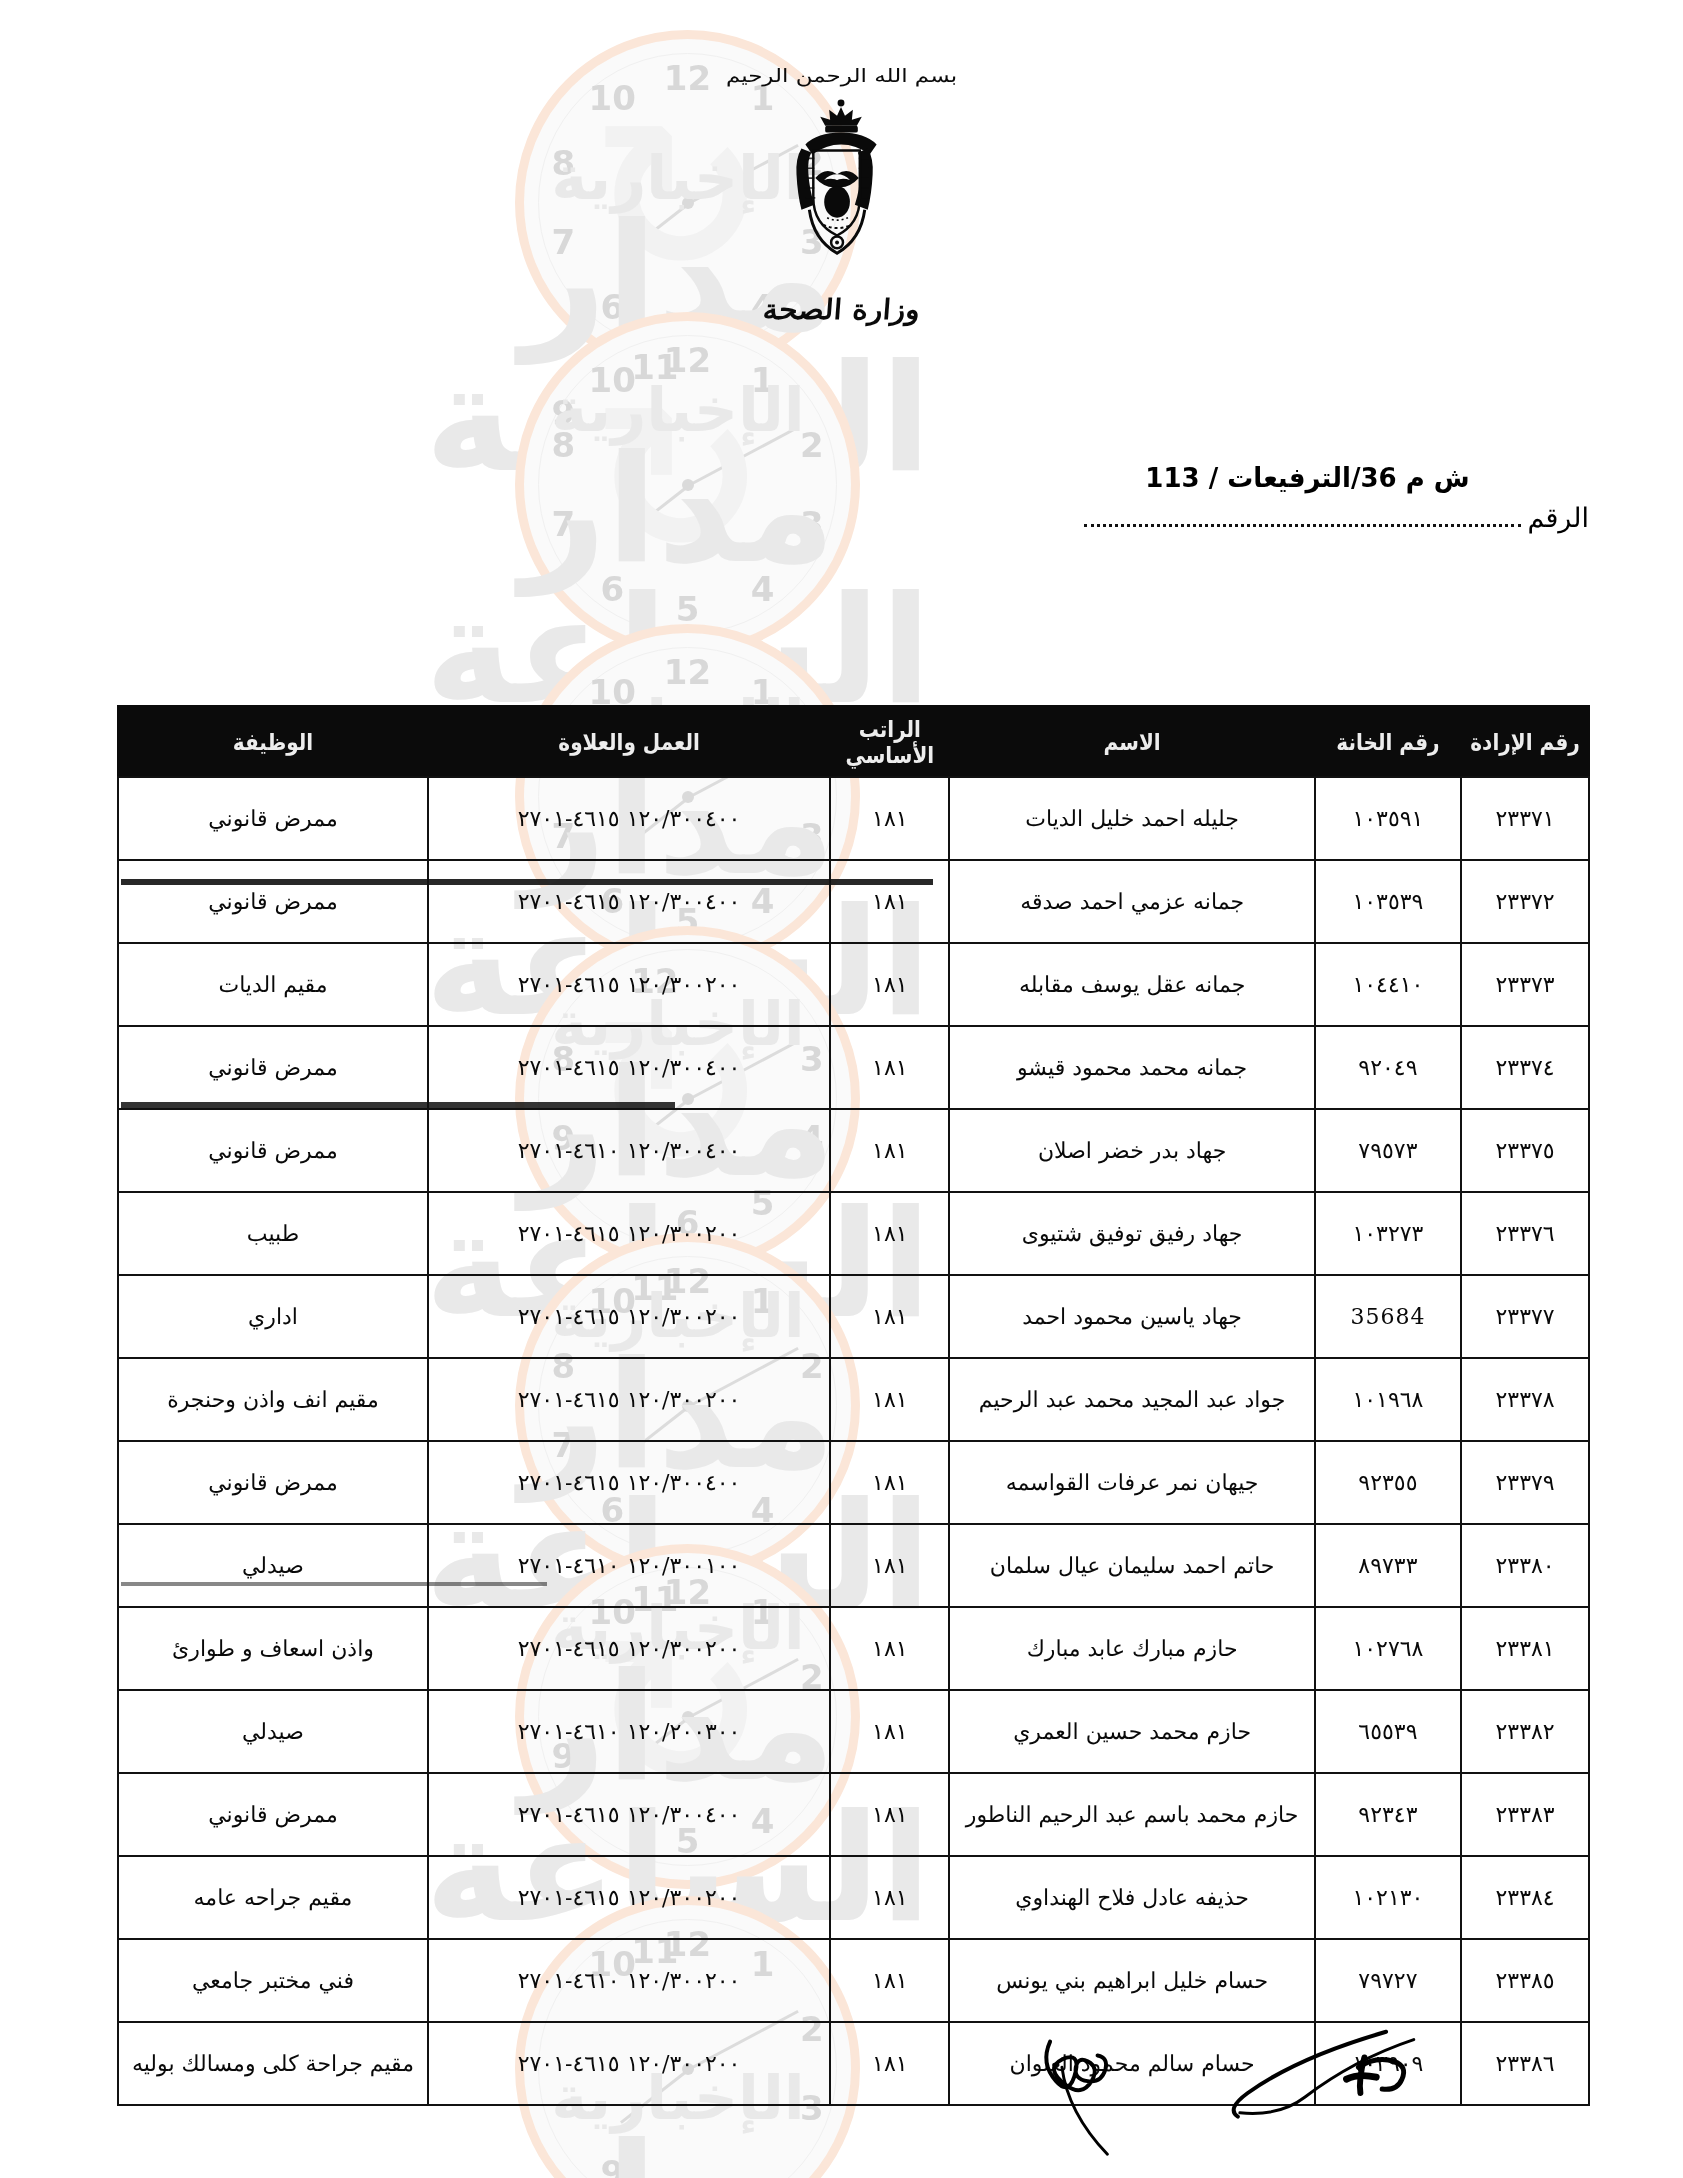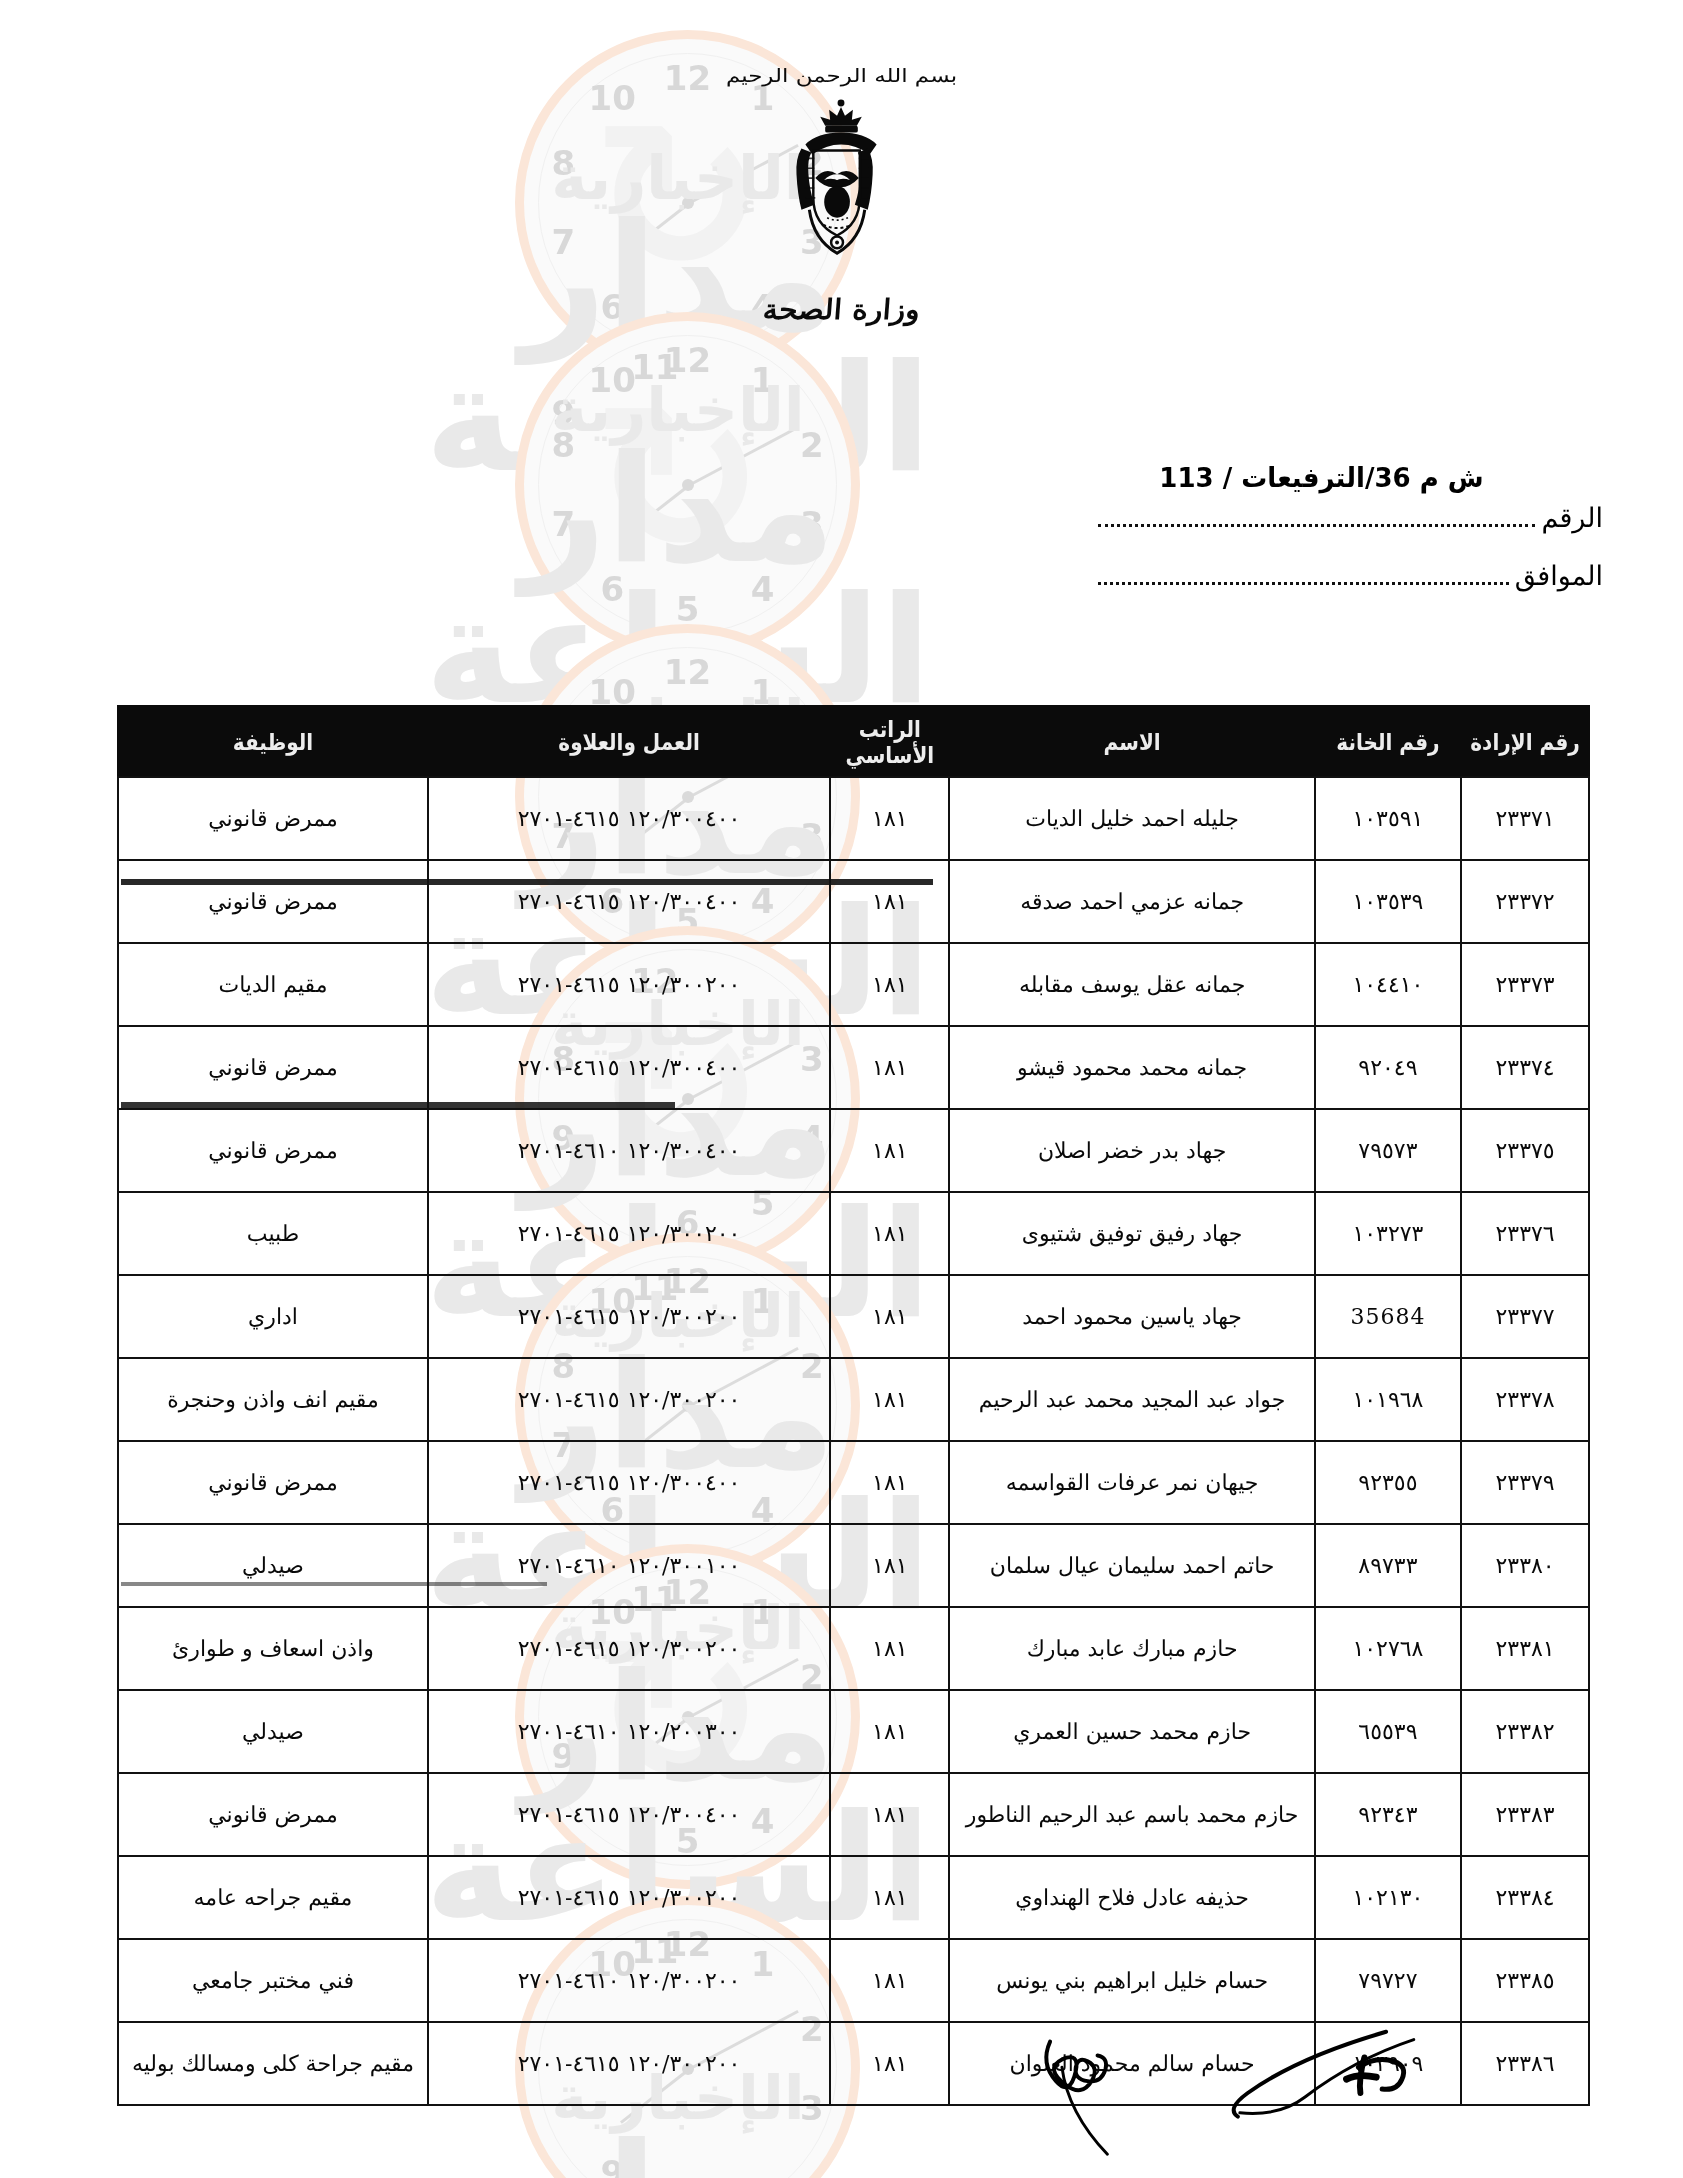"ش م 36/الترفيعات / 113" .refblock { right: 80px -> 94px }
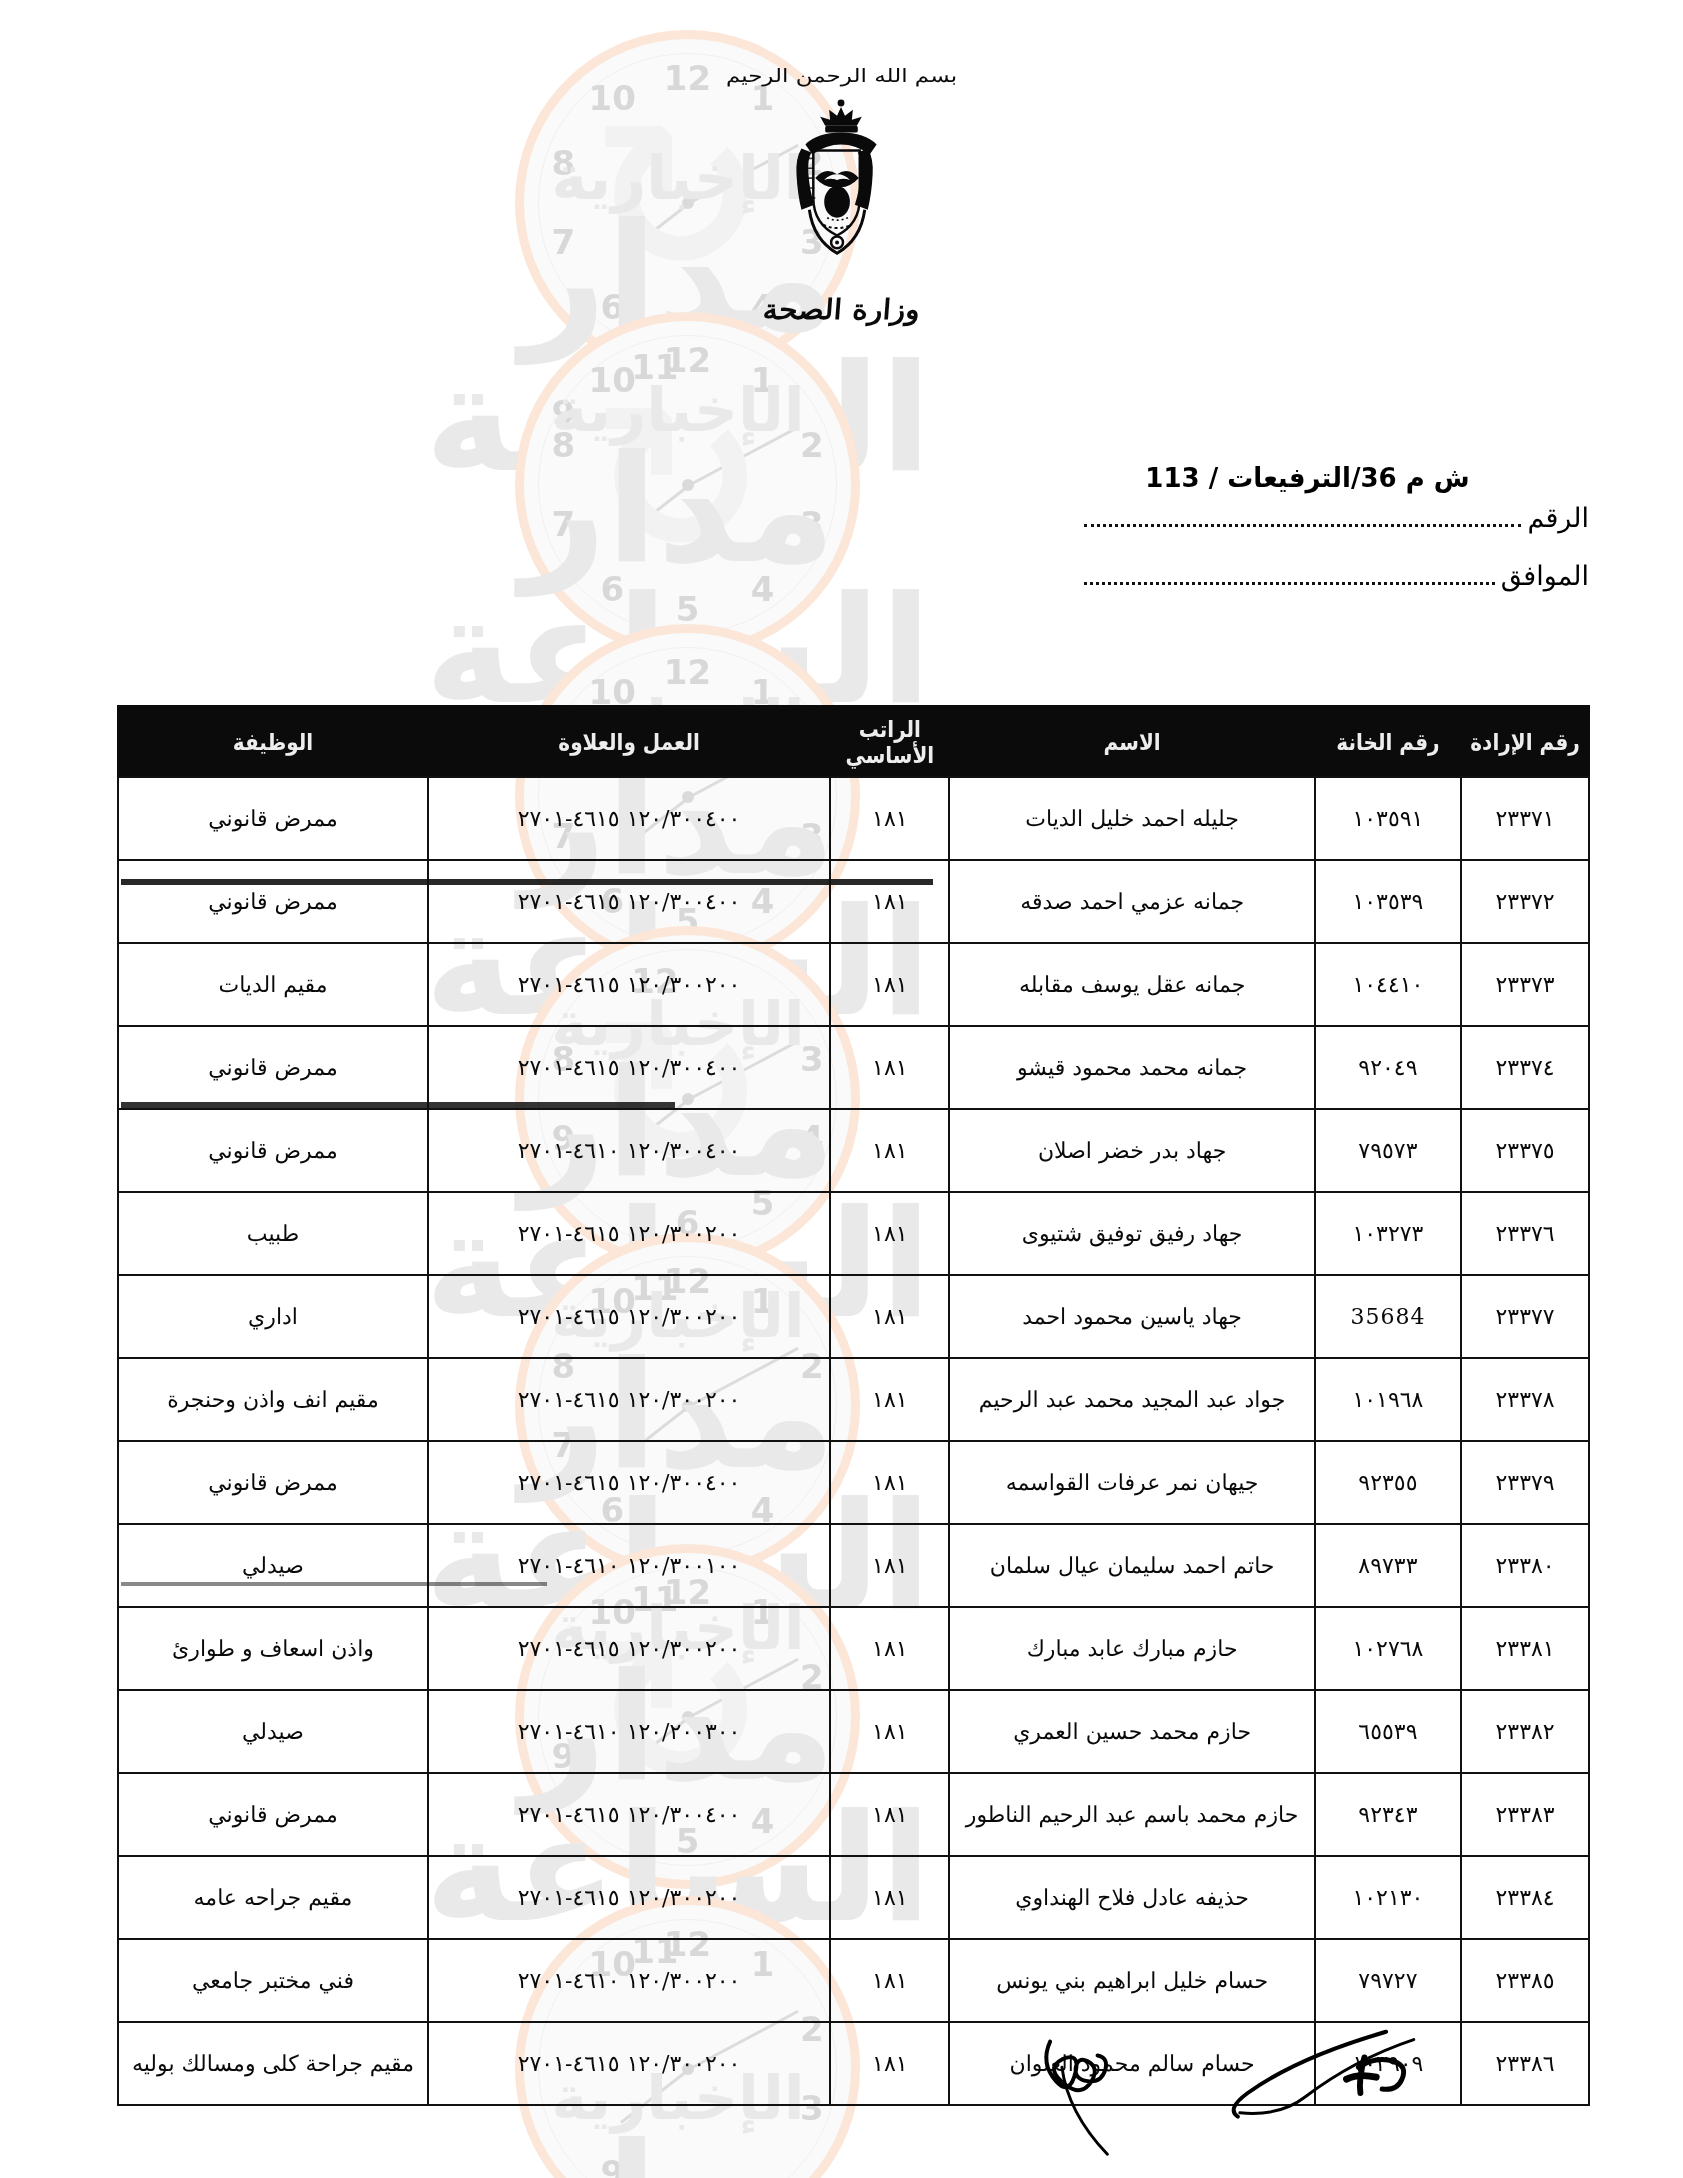"الموافق" div.ref-row { html: <div> <span>الموافق</span> <span></span> </div> -> none }
